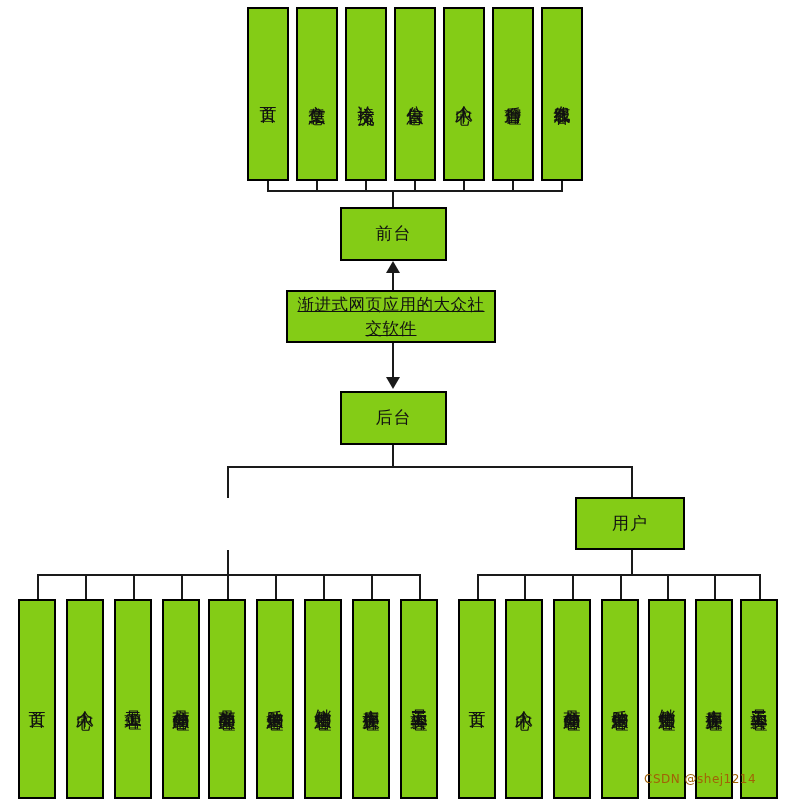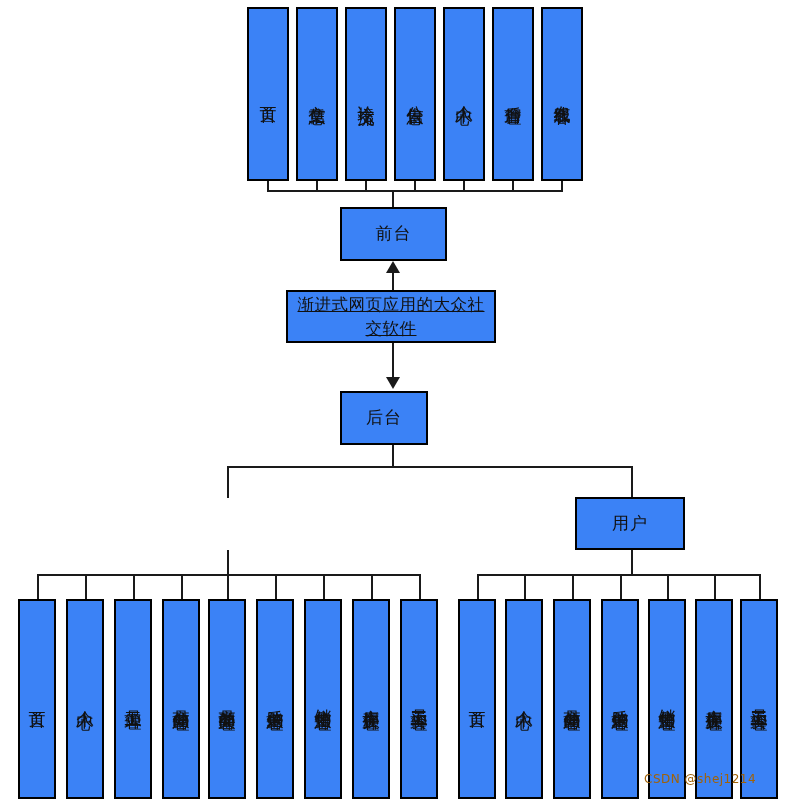"前台" .node { background: #3b82f6 -> #84cc16 }
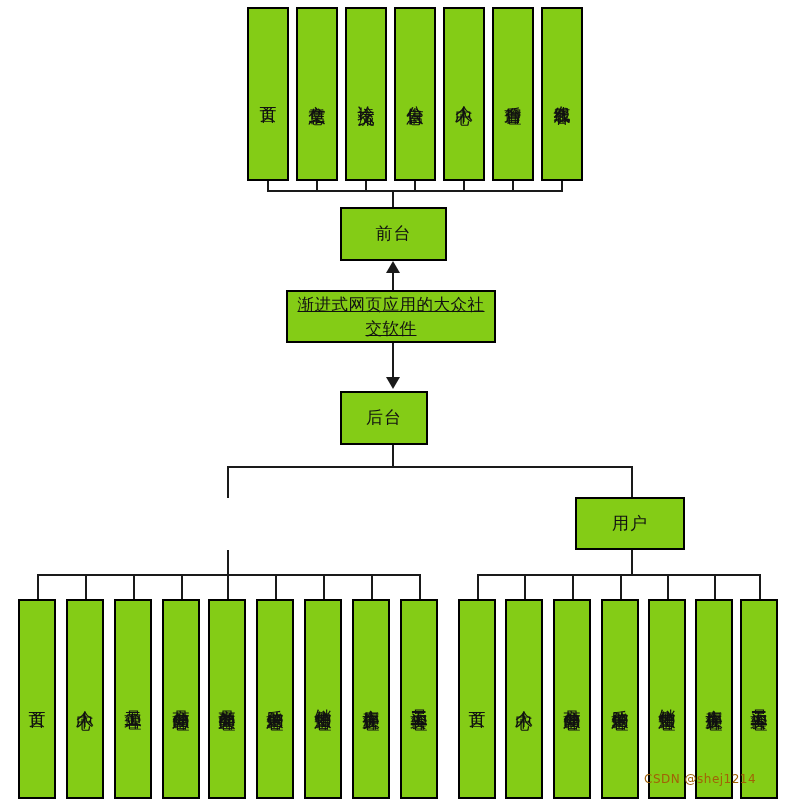"后台" div.node { width: 88px -> 107px }
